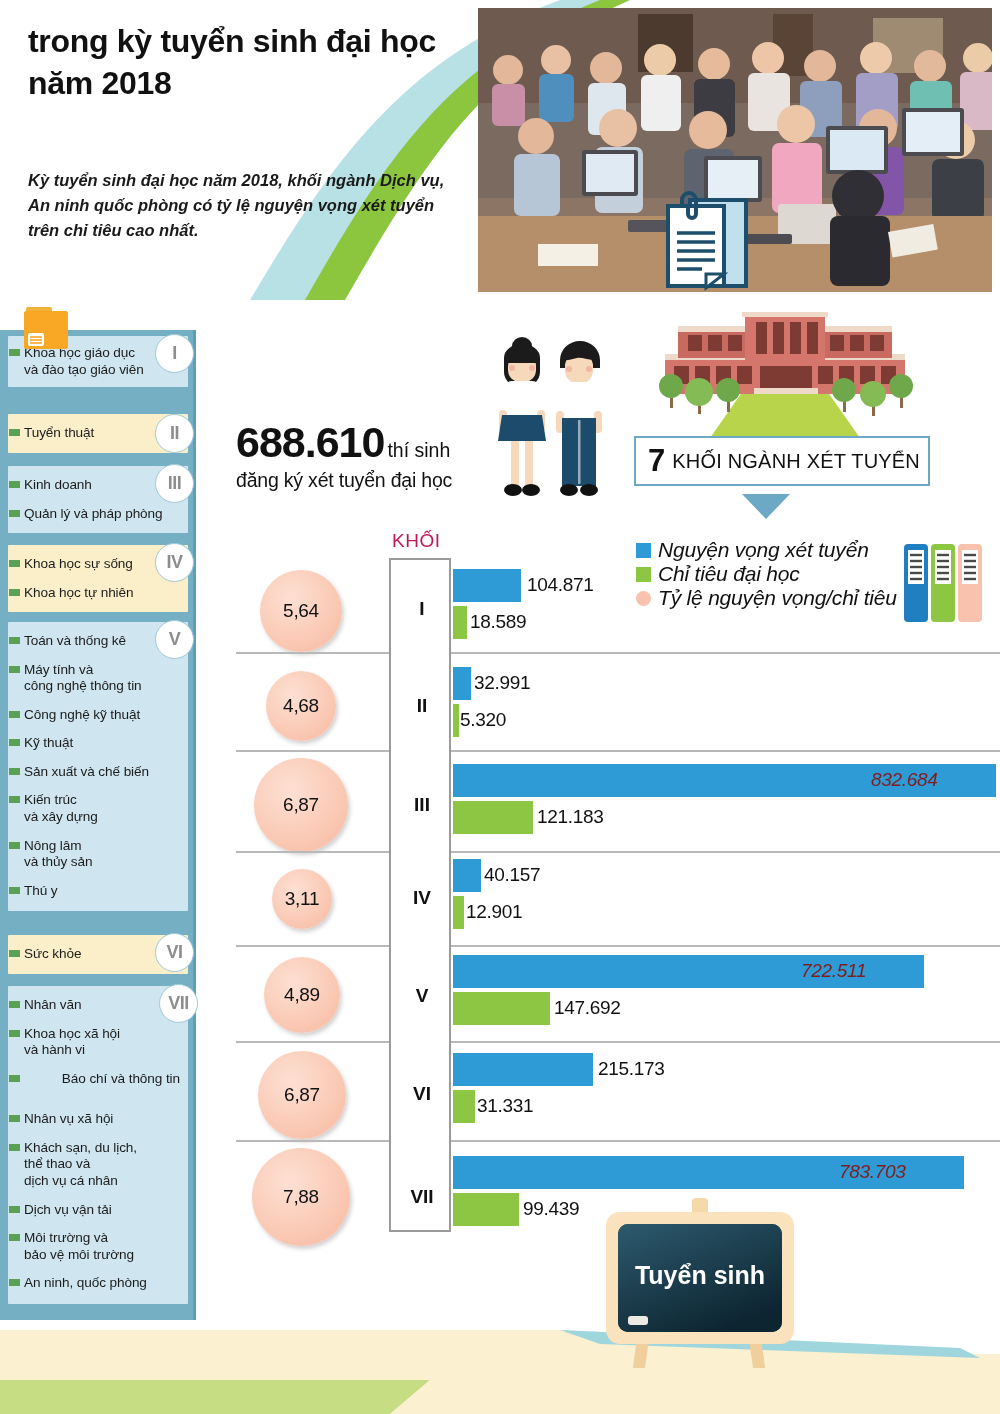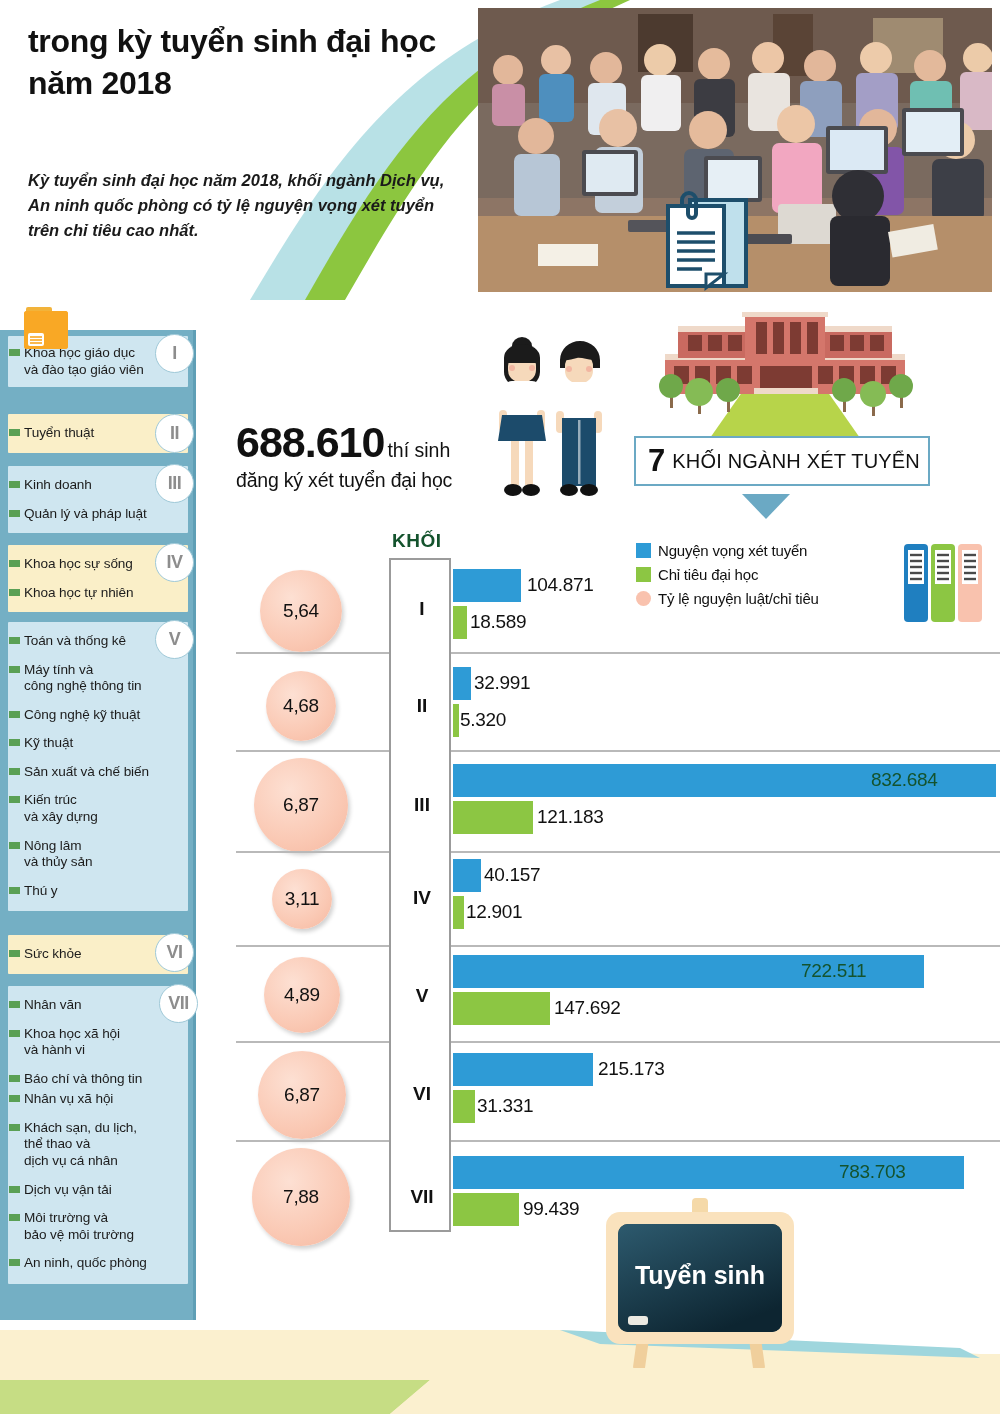"Quản lý và pháp luật" span { text: luật -> phòng }
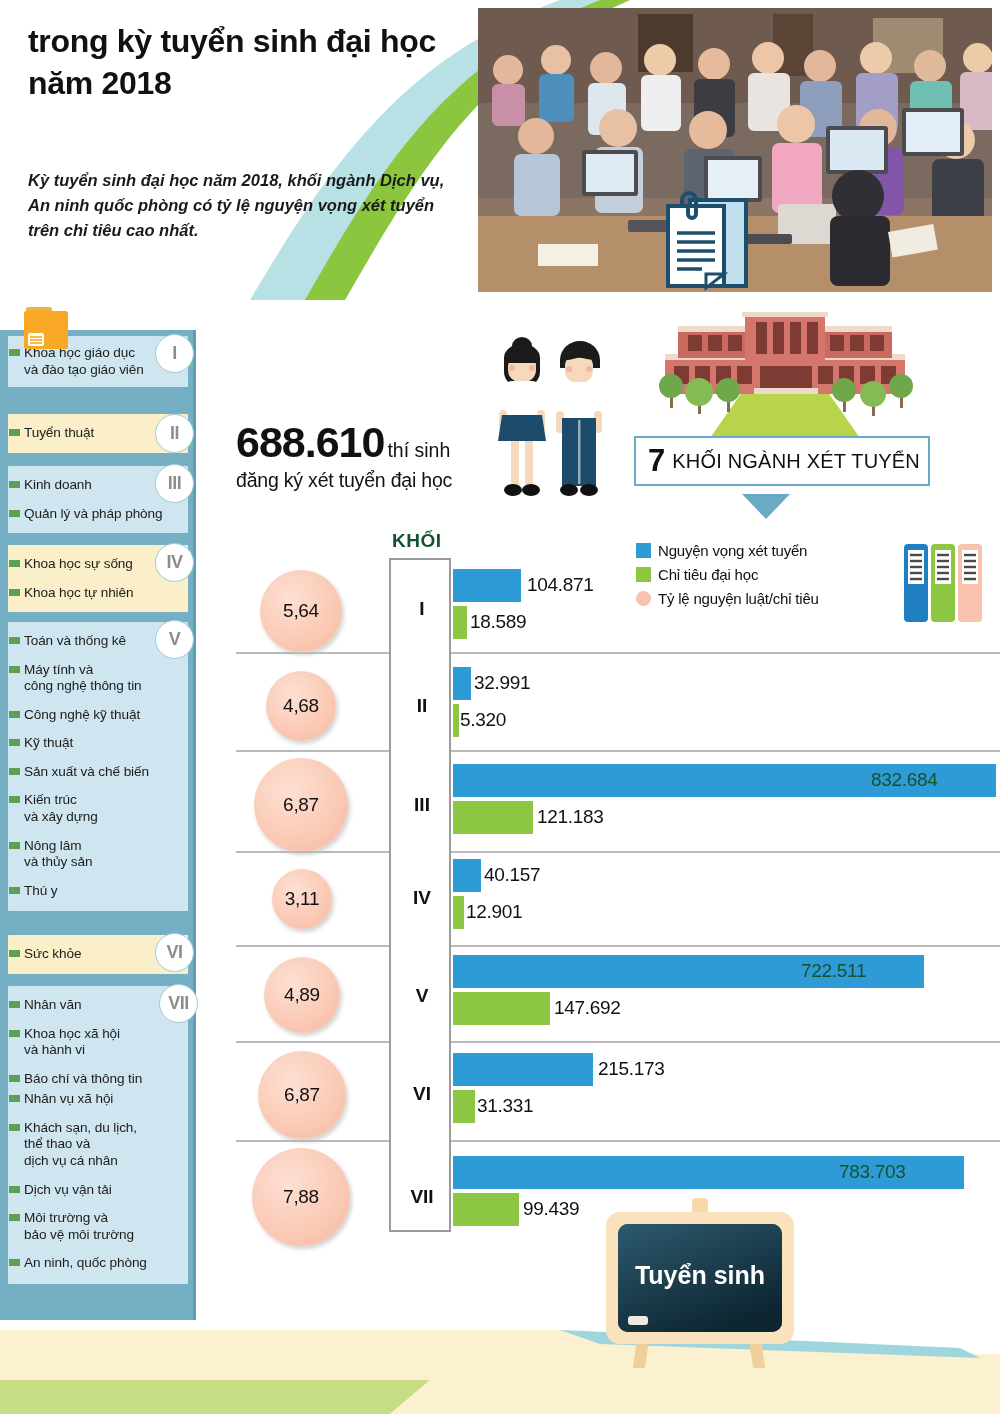"KHỐI" .khoi-label { color: #14532d -> #be185d; font-weight: bold -> normal }
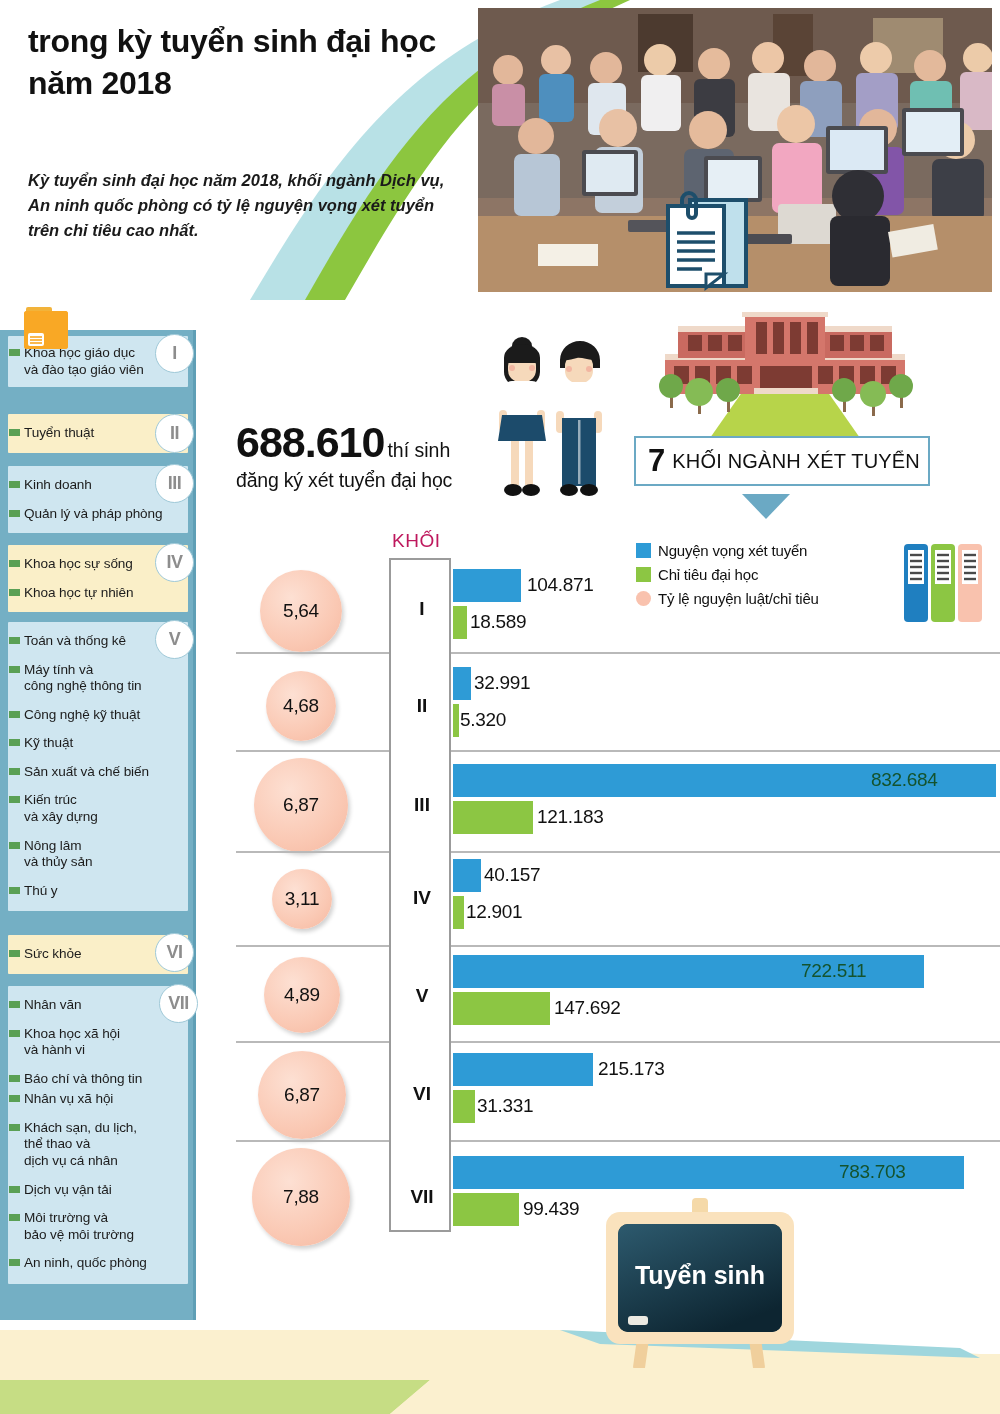"Nguyện vọng xét tuyển" .legend-lbl { font-size: 15px -> 21px; font-style: none -> italic }
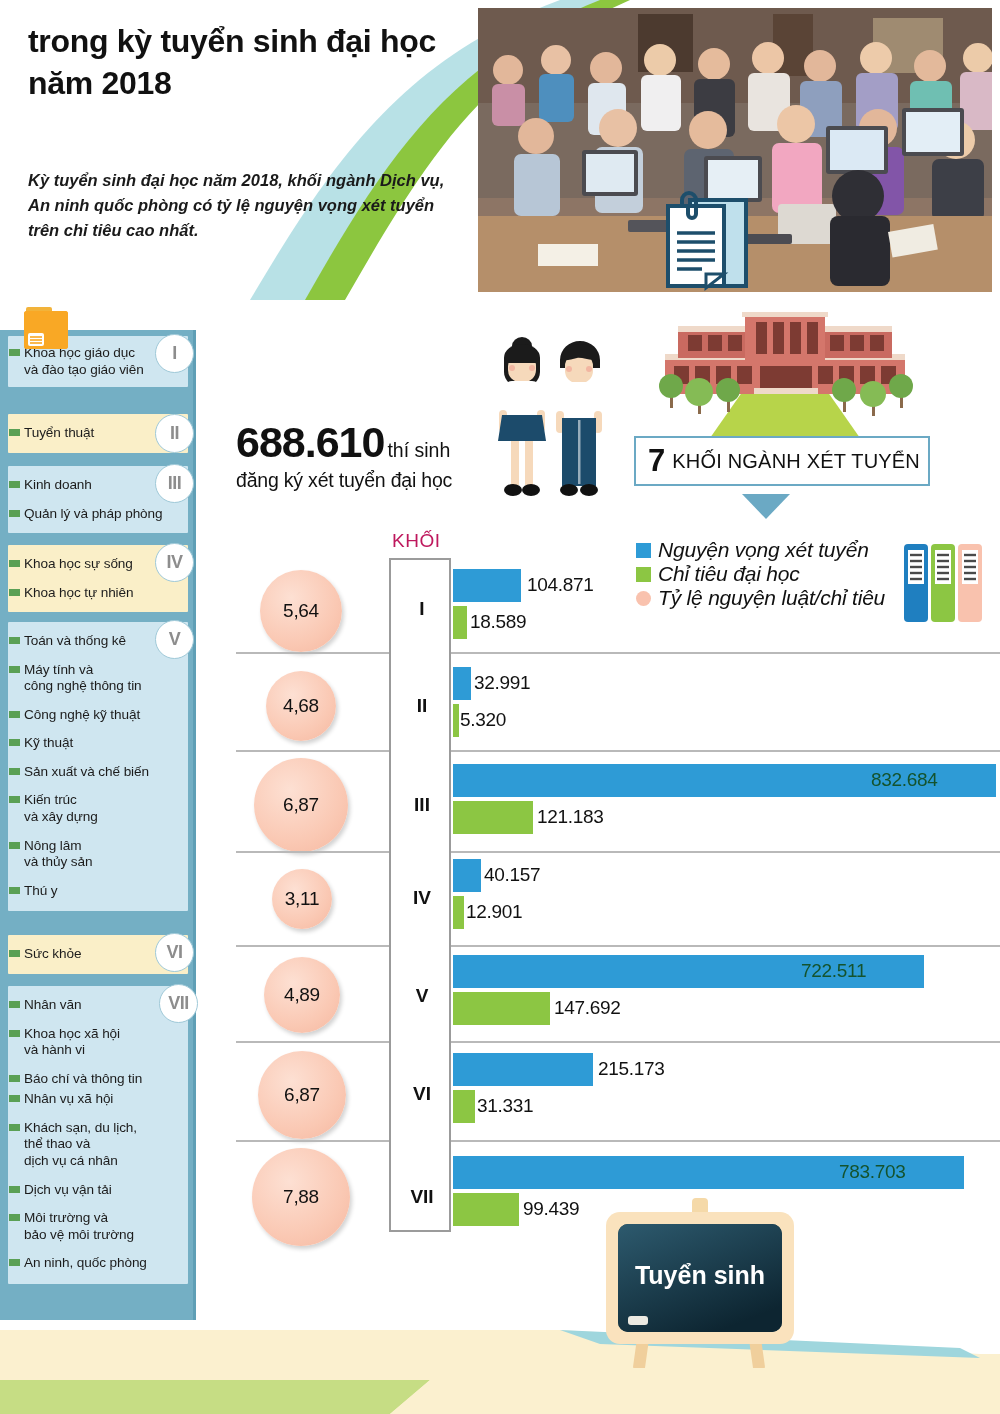"Tỷ lệ nguyện luật/chỉ tiêu" span.legend-lbl { text: luật/chỉ -> vọng/chỉ }
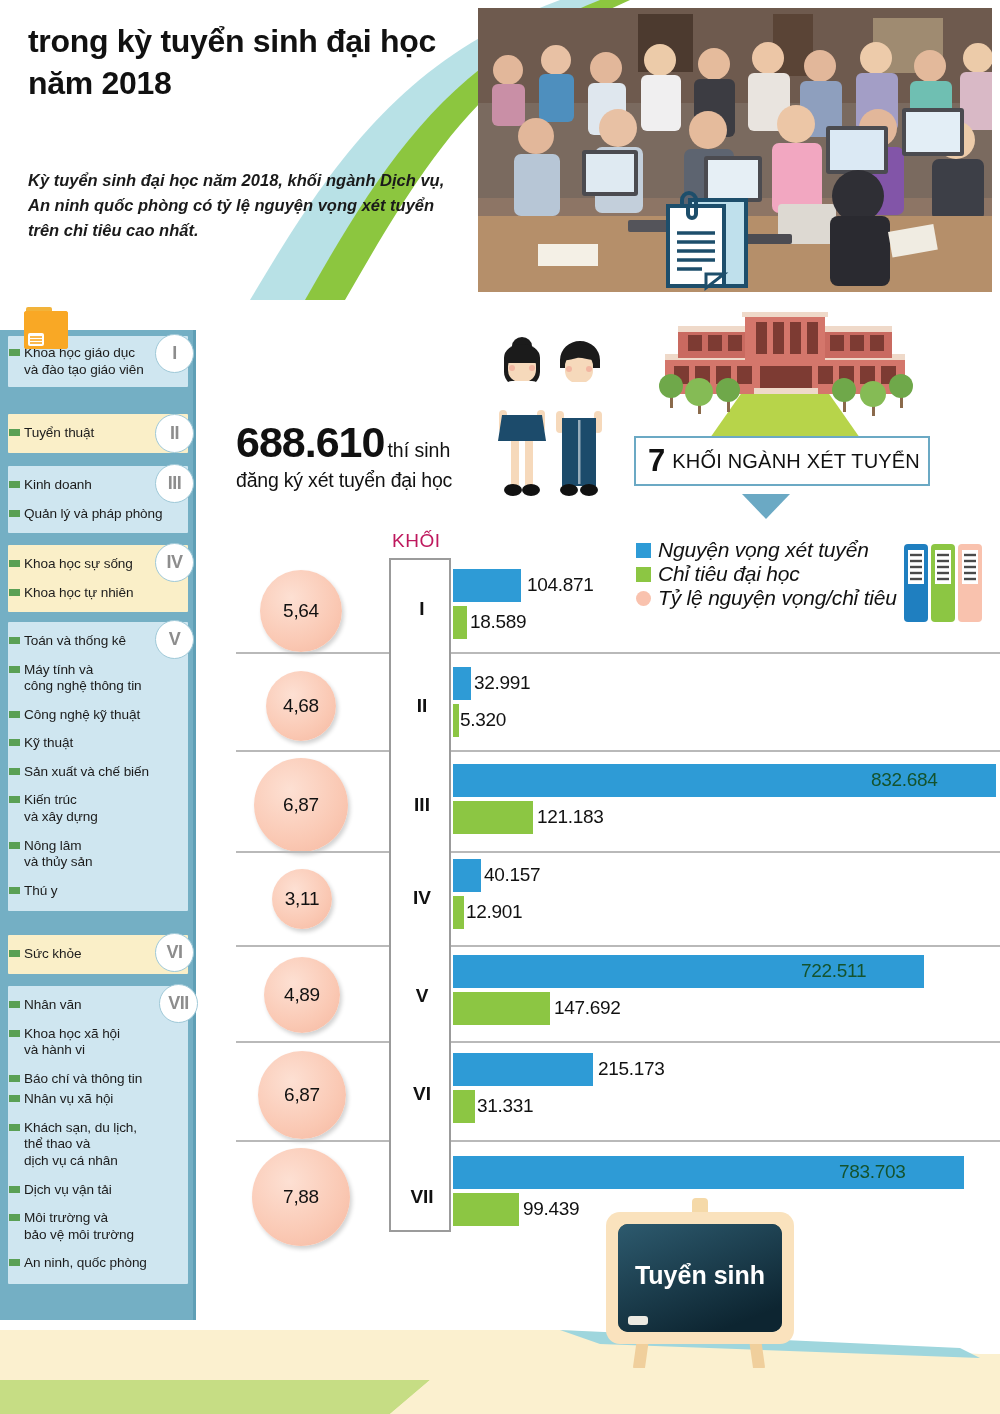"832.684" .bar-lbl.inside { color: #14532d -> #7f1d1d; font-style: none -> italic }
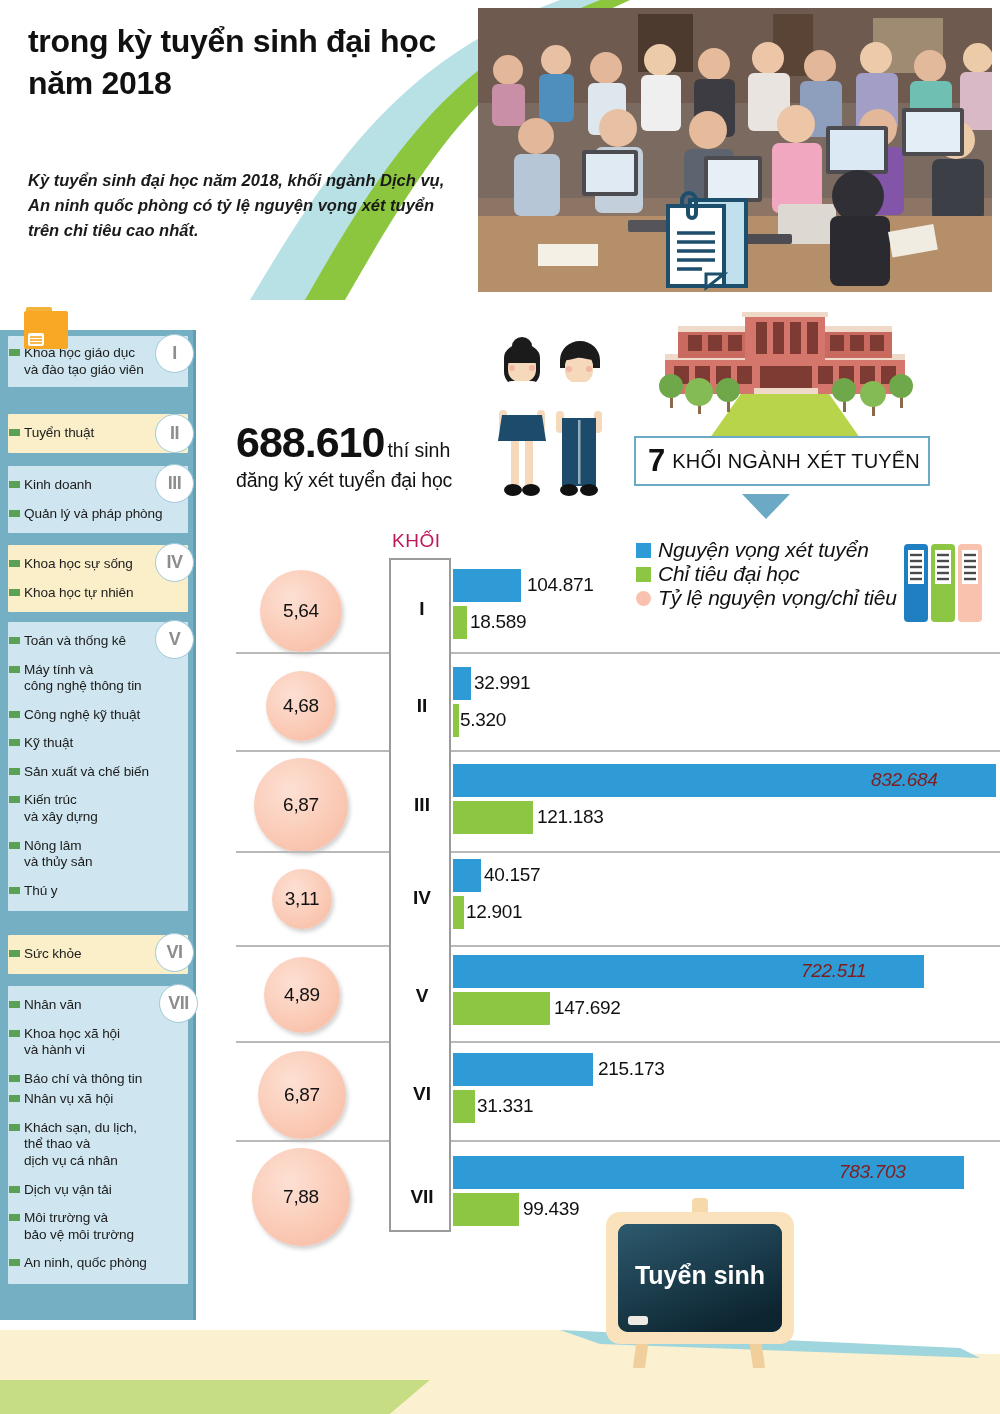"Báo chí và thông tin" div.side-item { margin-bottom: 0 -> 20px; text-align: none -> right }
